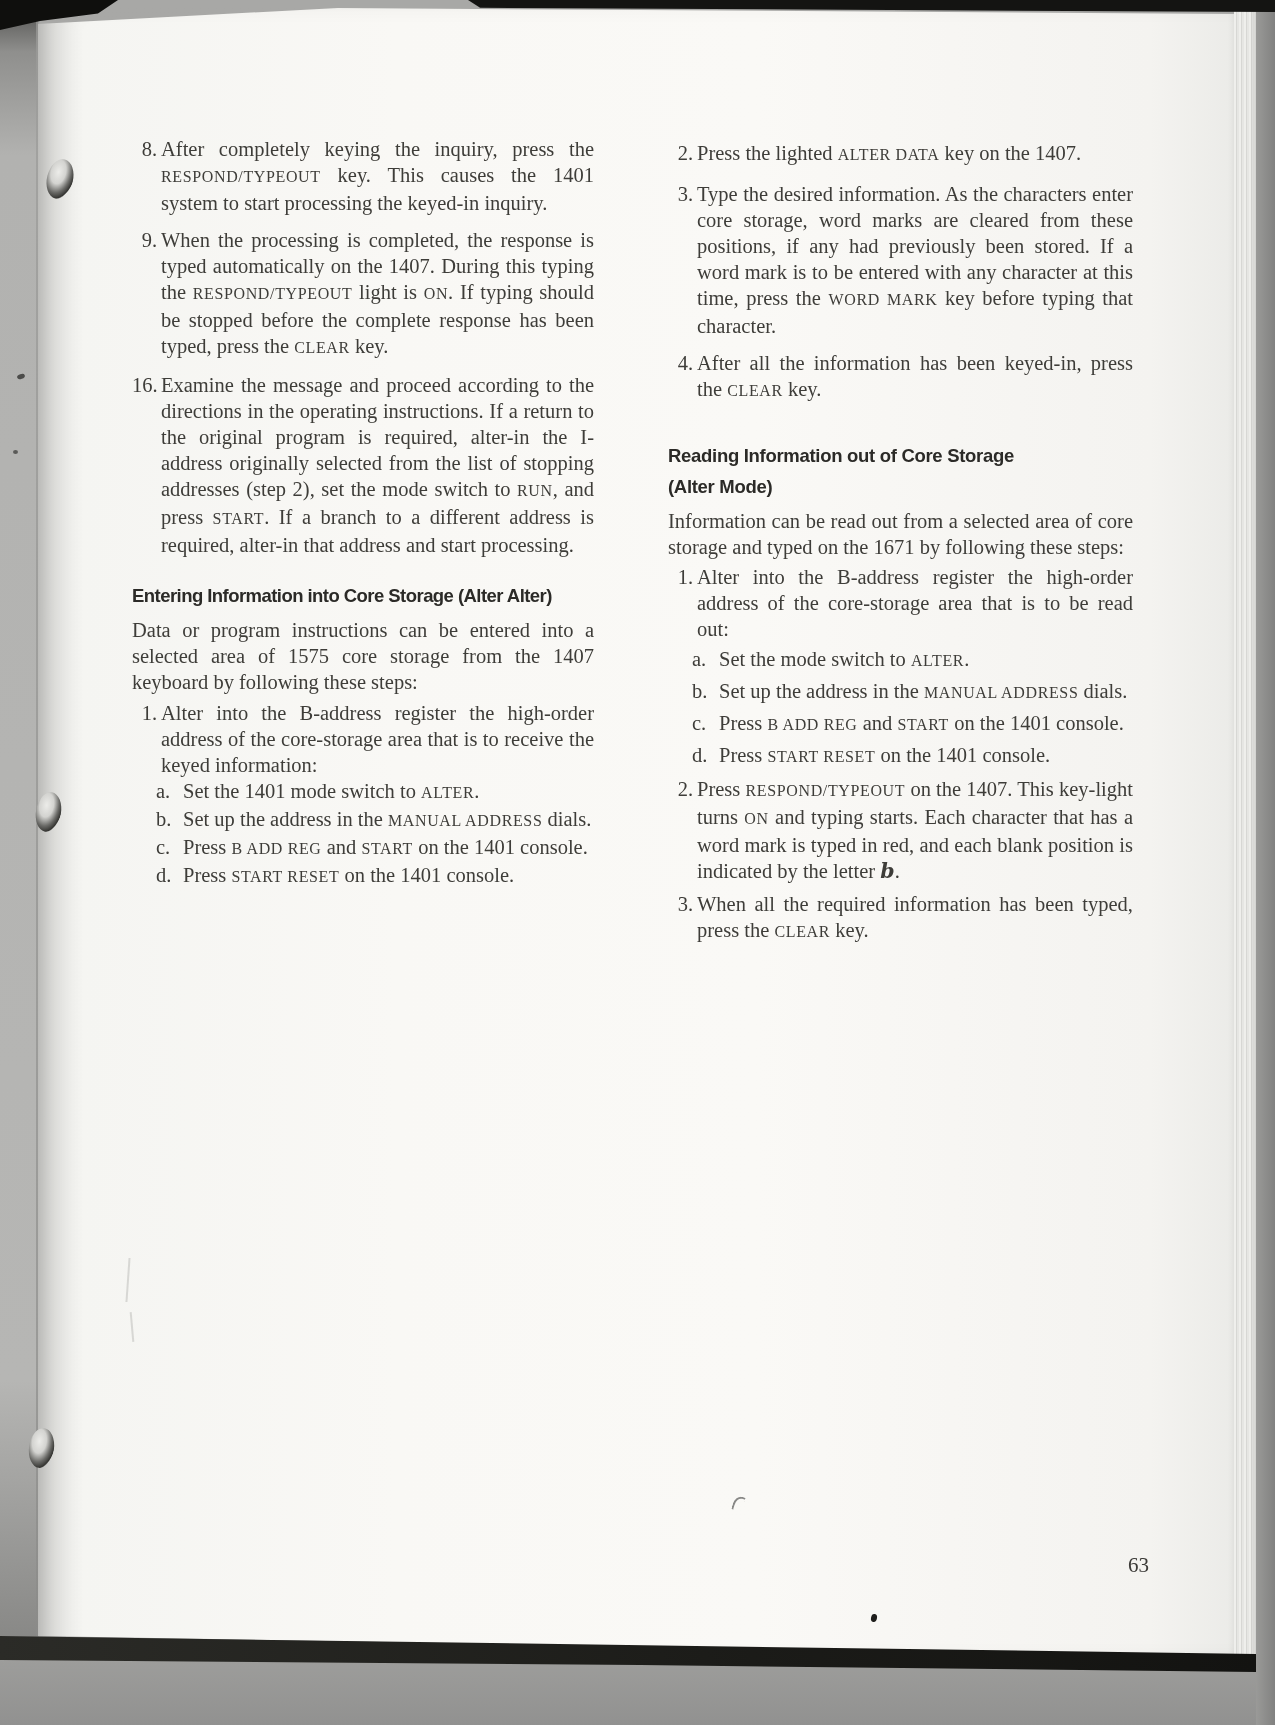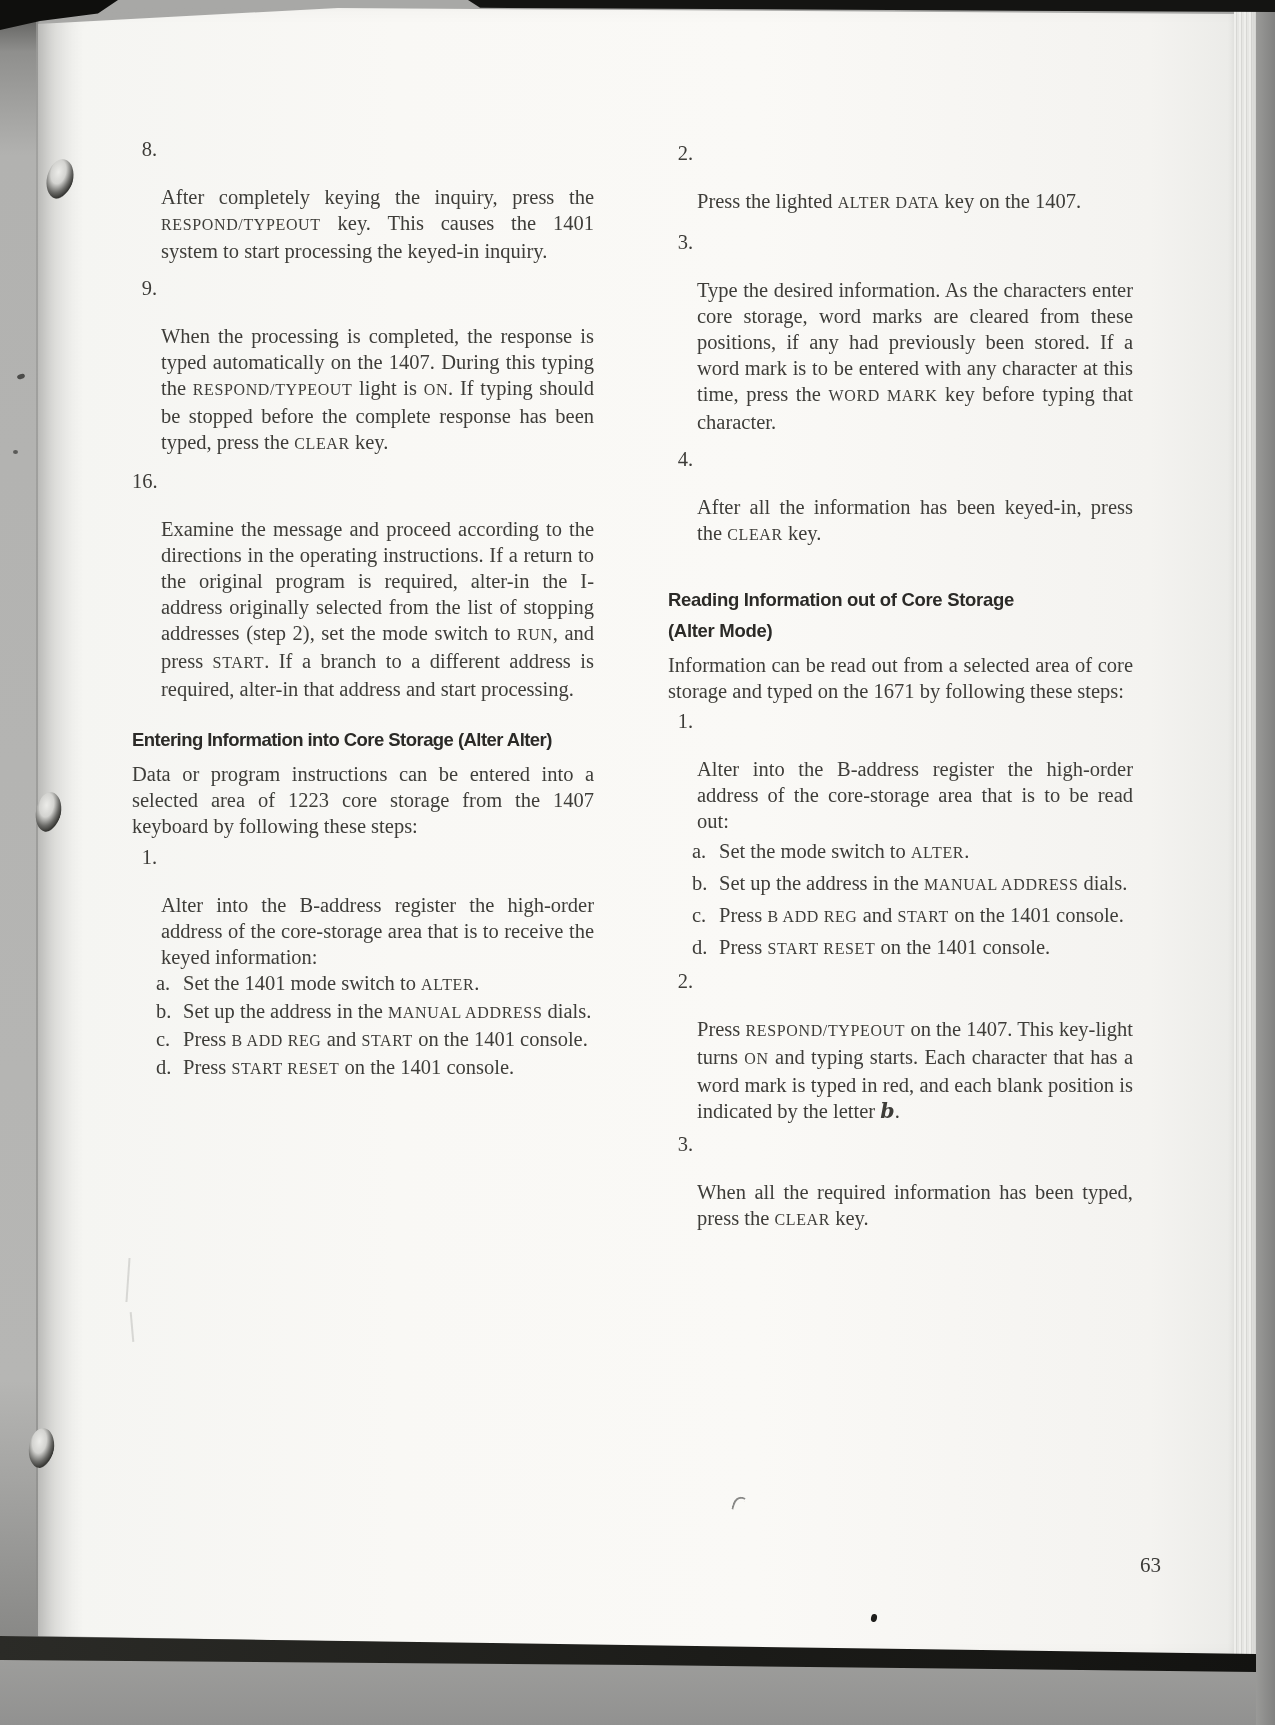"After completely keying the inquiry," .ltxt { margin-top: 48px -> none }
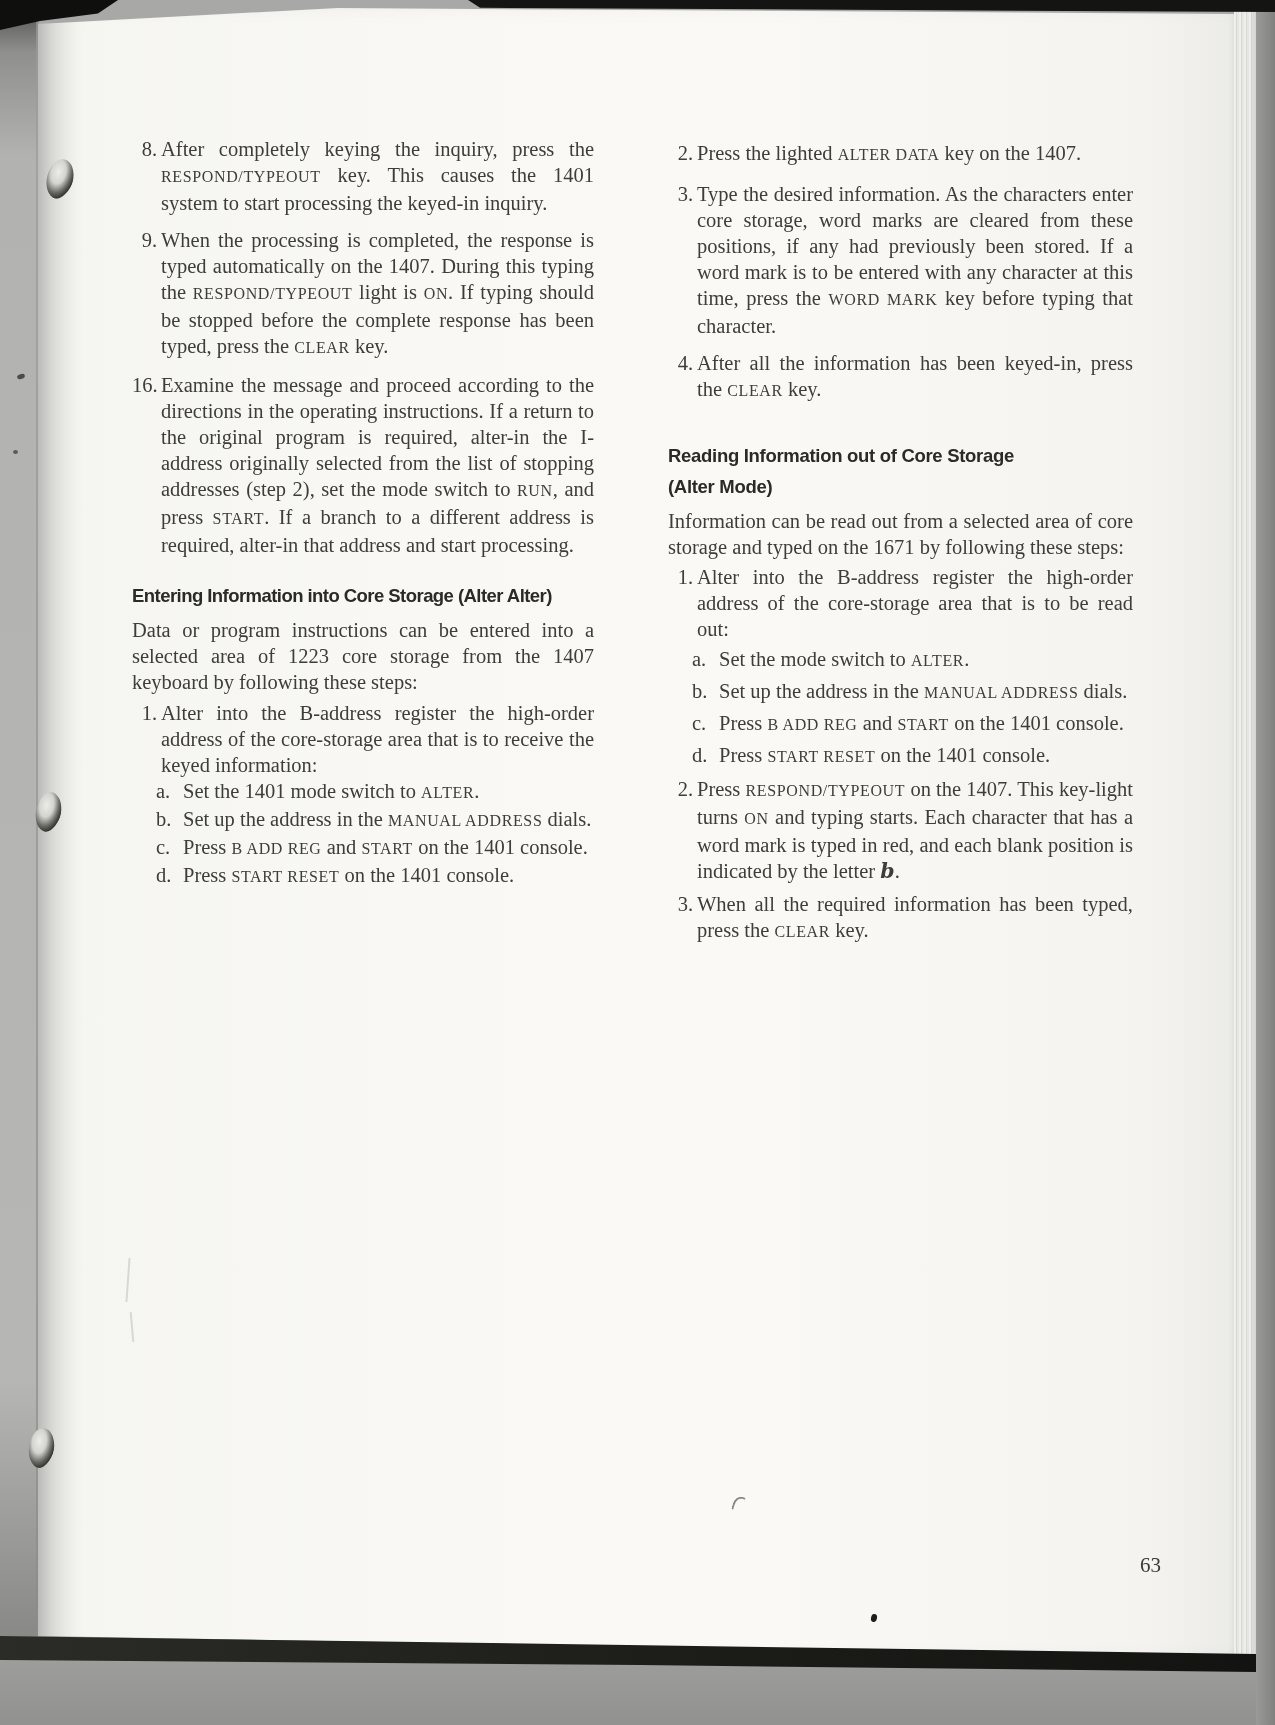"Data or program instructions can" div.intro { text: 1223 -> 1575 }
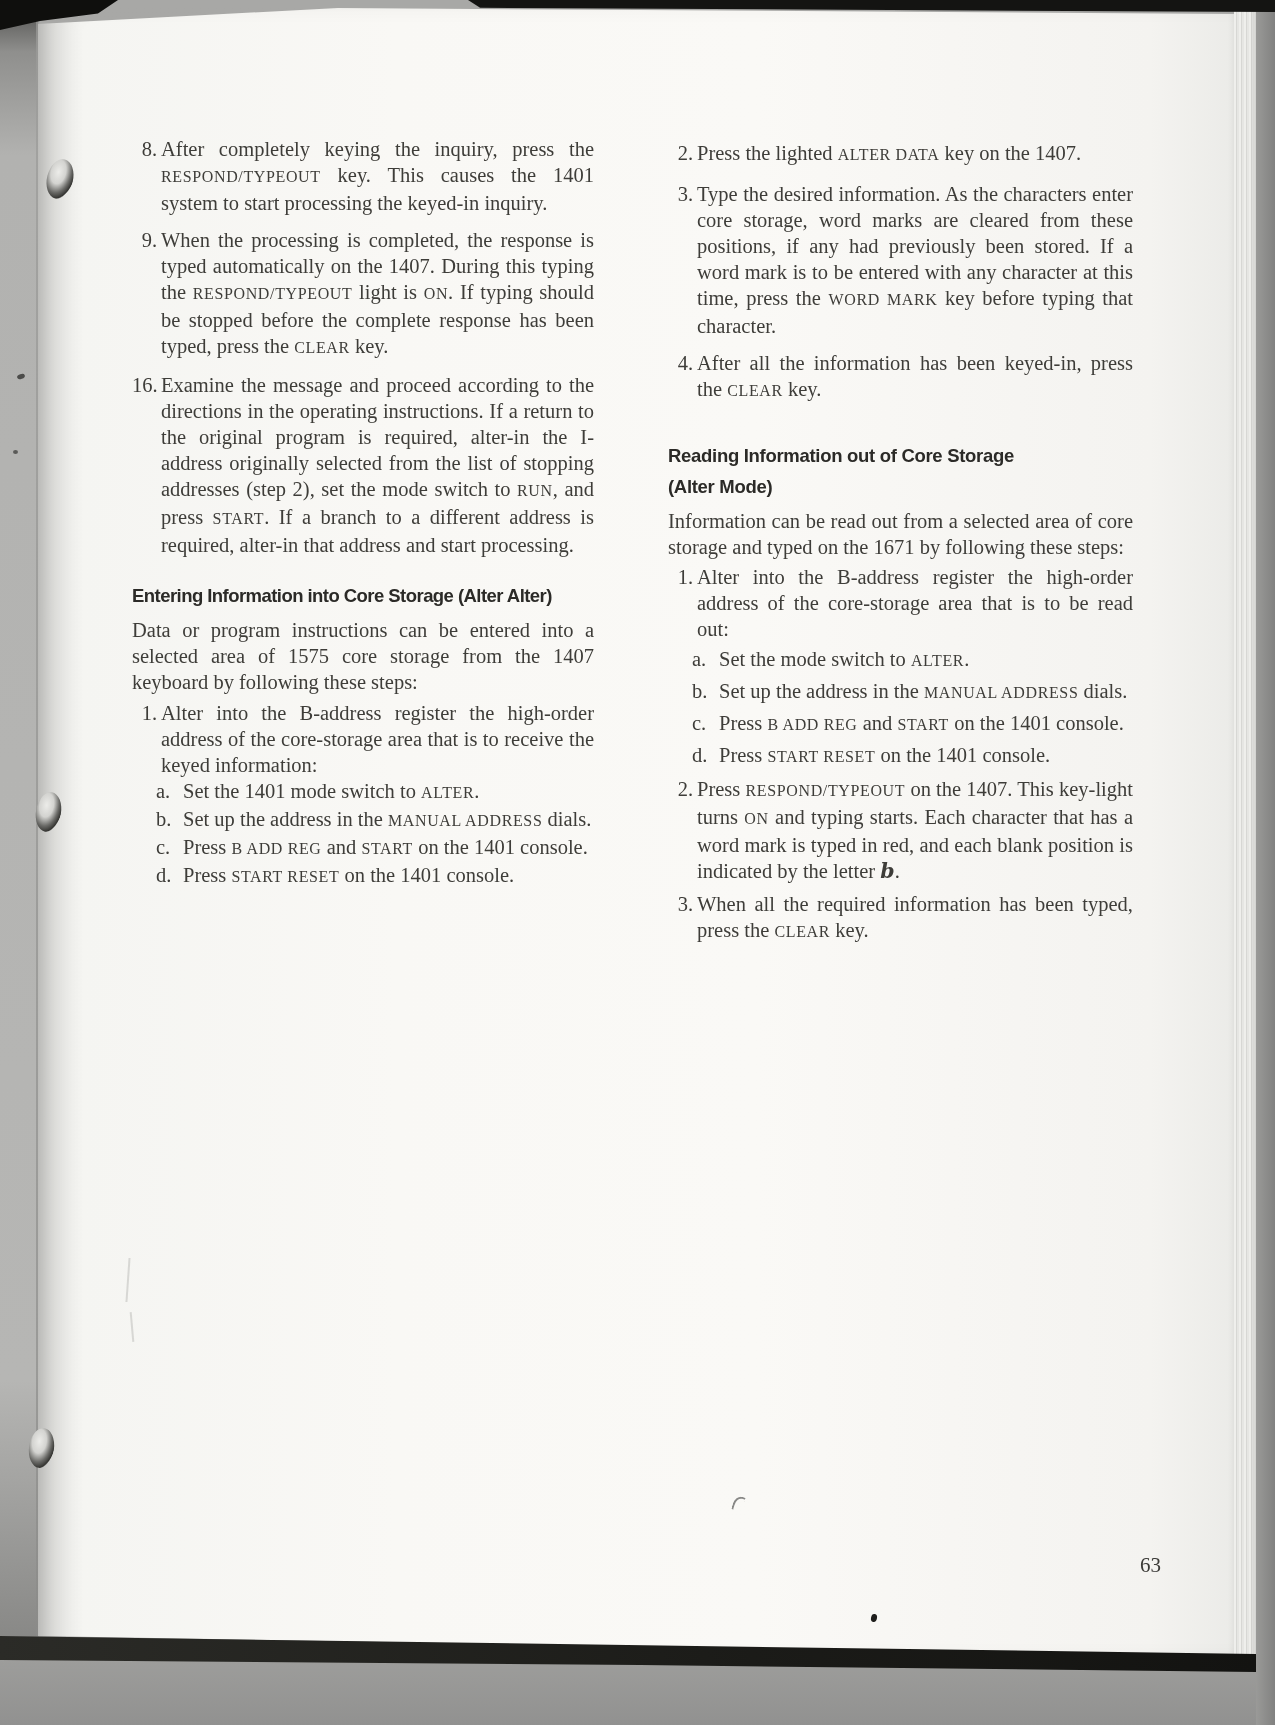"63" .pageno { margin-left: 12px -> none }
